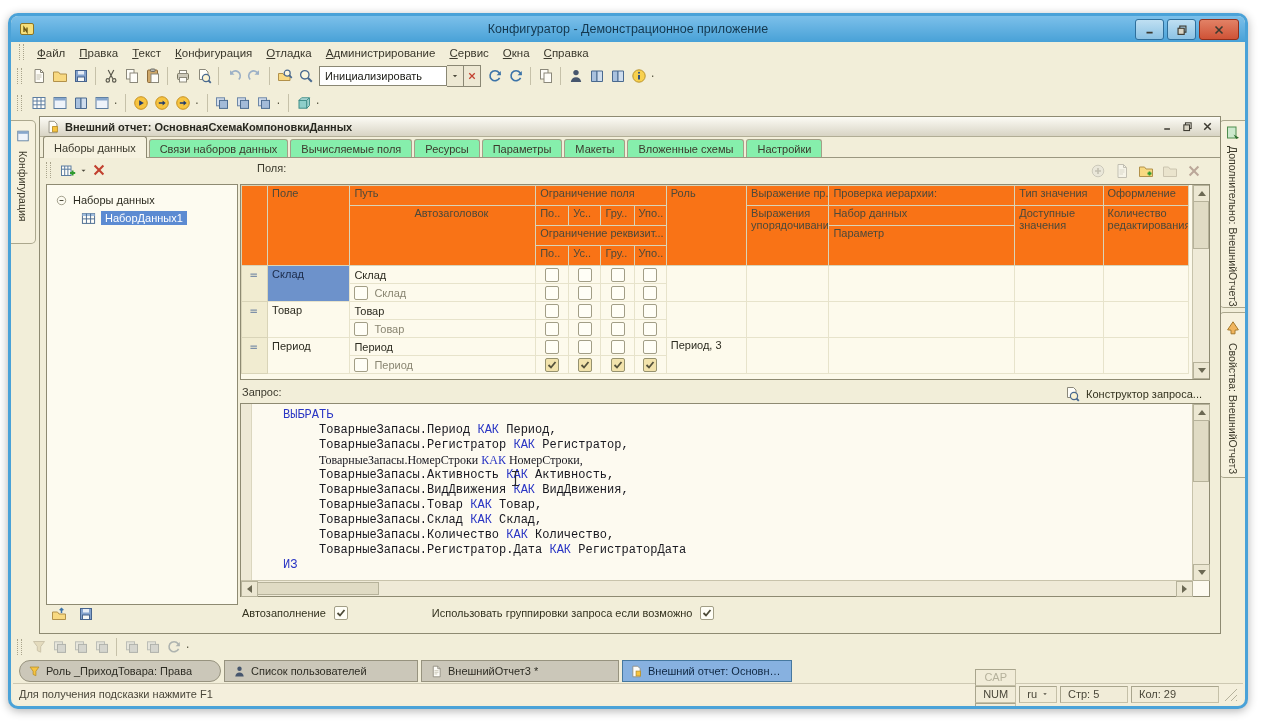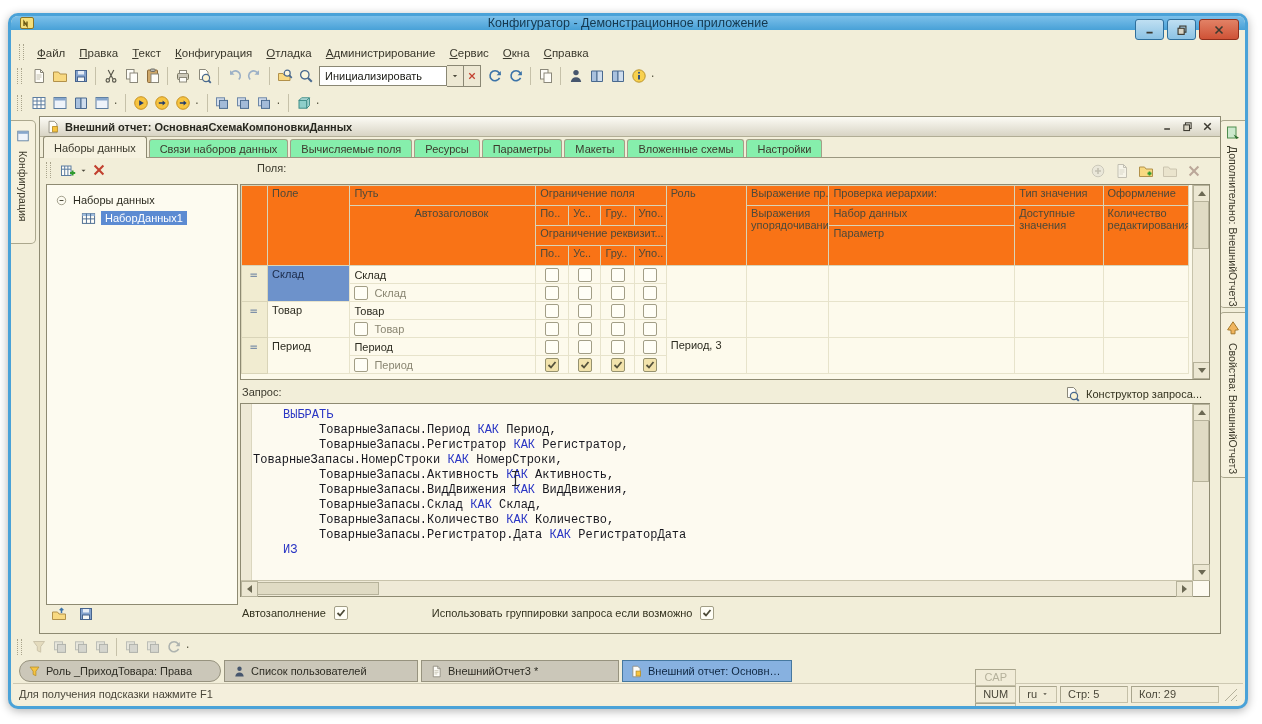"Конфигуратор - Демонстрационное" .titlebar { height: 14px -> 26px }
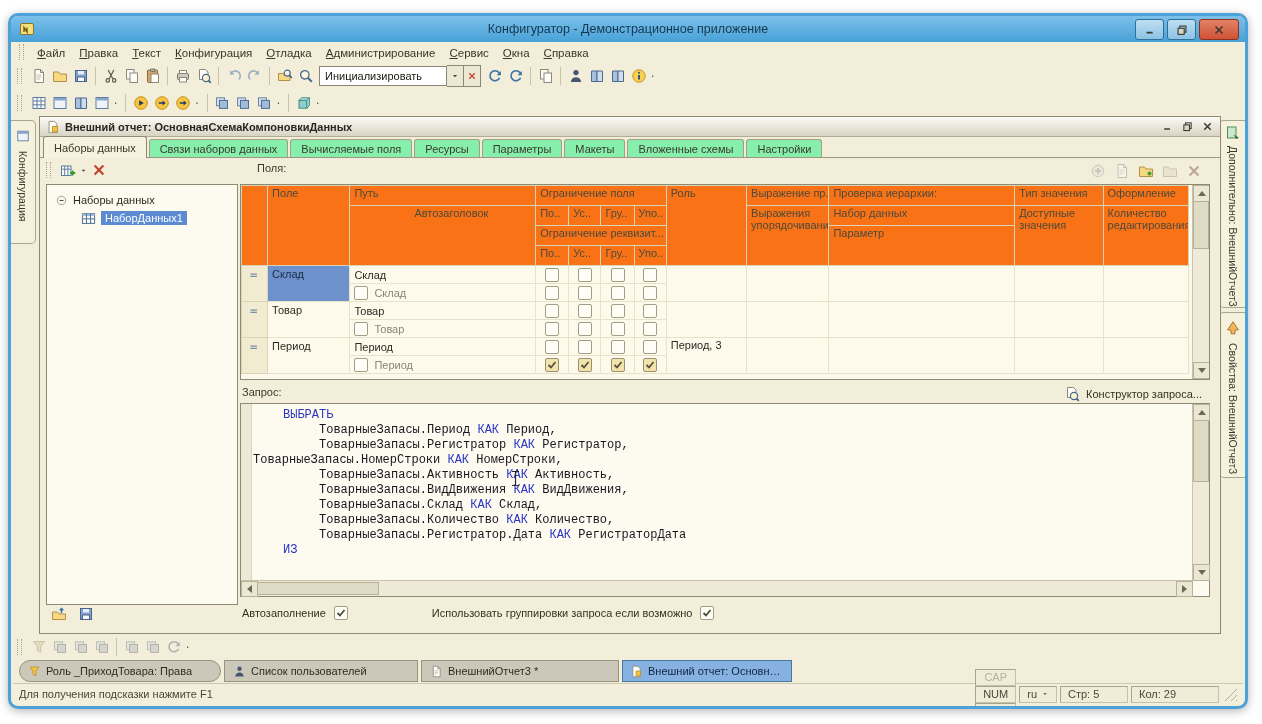"ТоварныеЗапасы.НомерСтроки КАК" div.line { font-family: none -> Liberation Serif, serif; padding-left: none -> 66px }
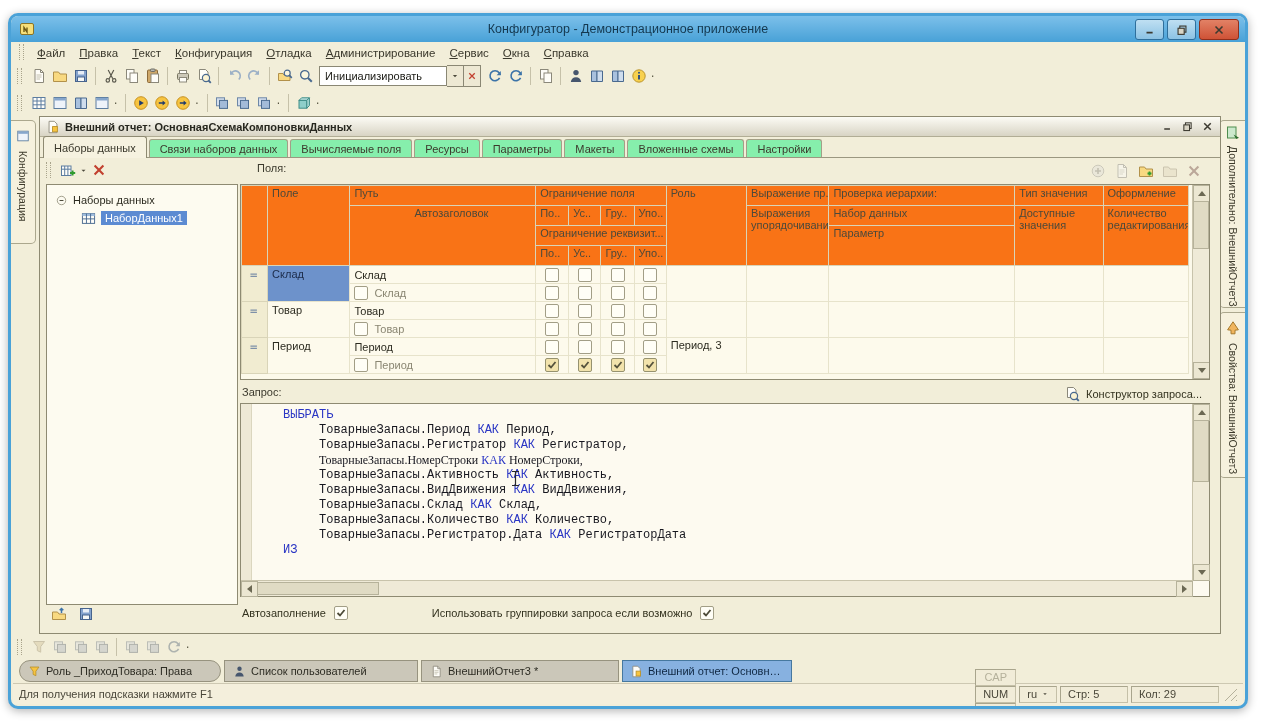"ТоварныеЗапасы.Товар КАК Товар," div.line { html: none -> <div>ТоварныеЗапасы.Товар <span>КАК</span> Товар,</div> }
